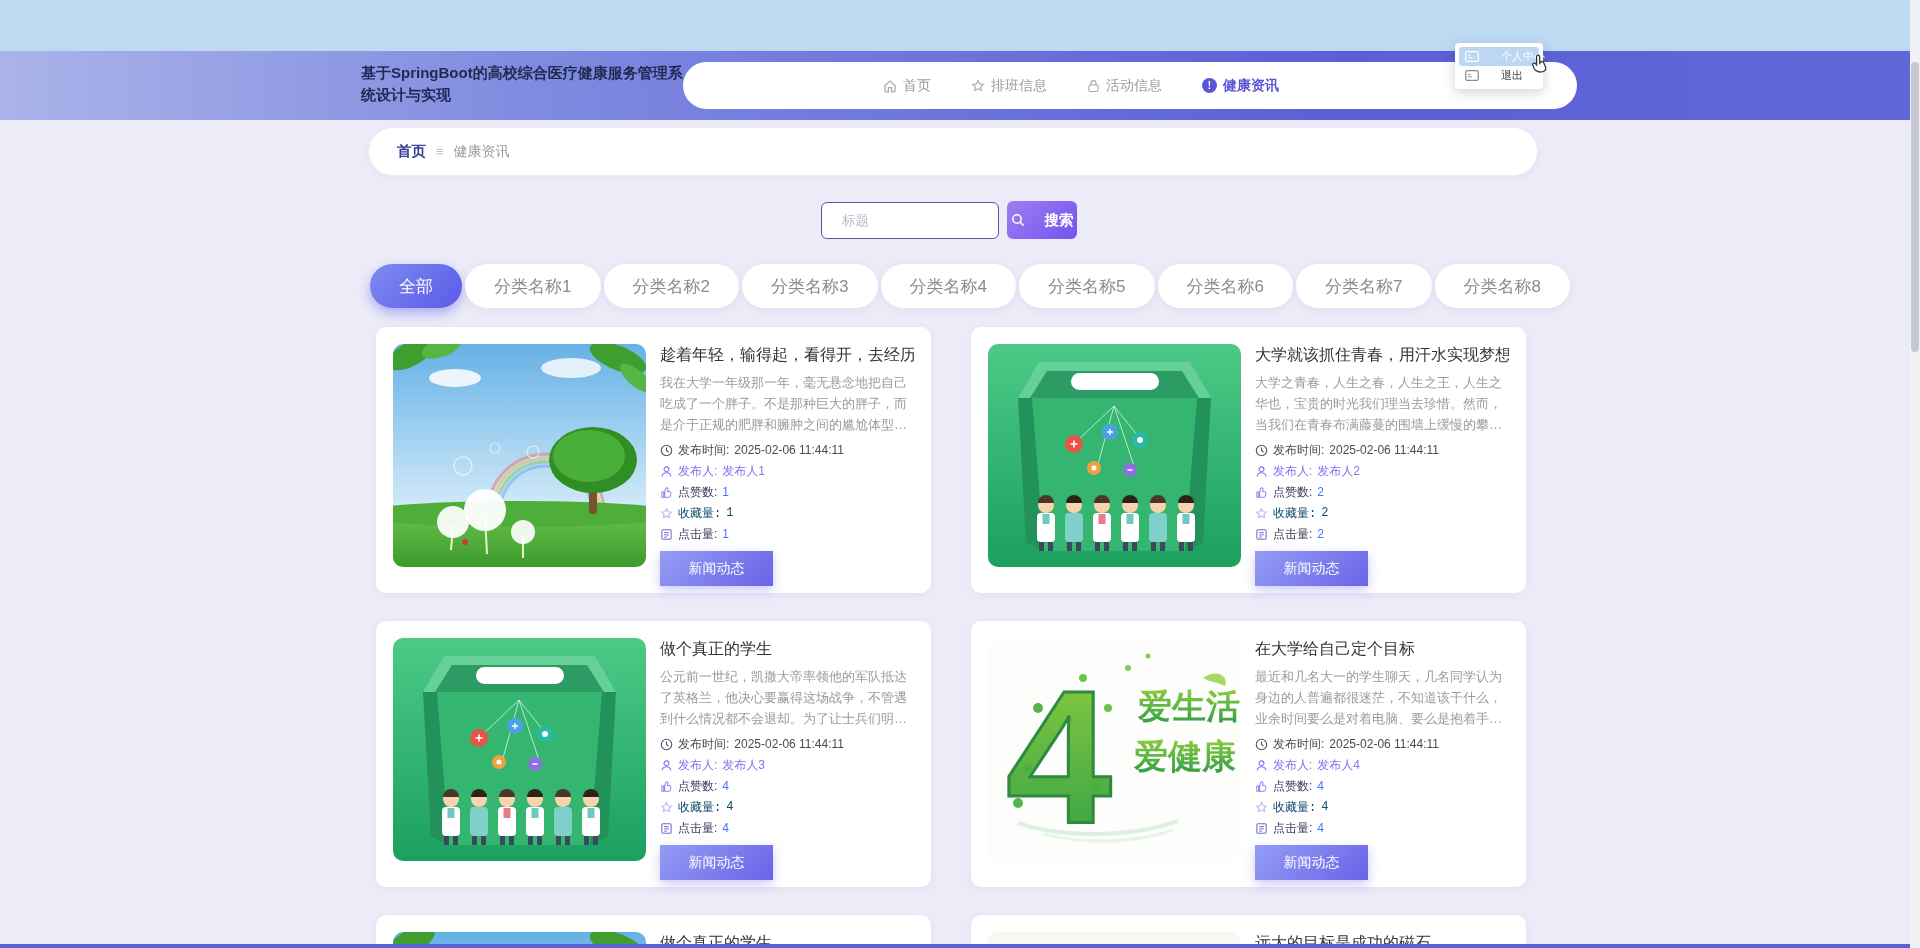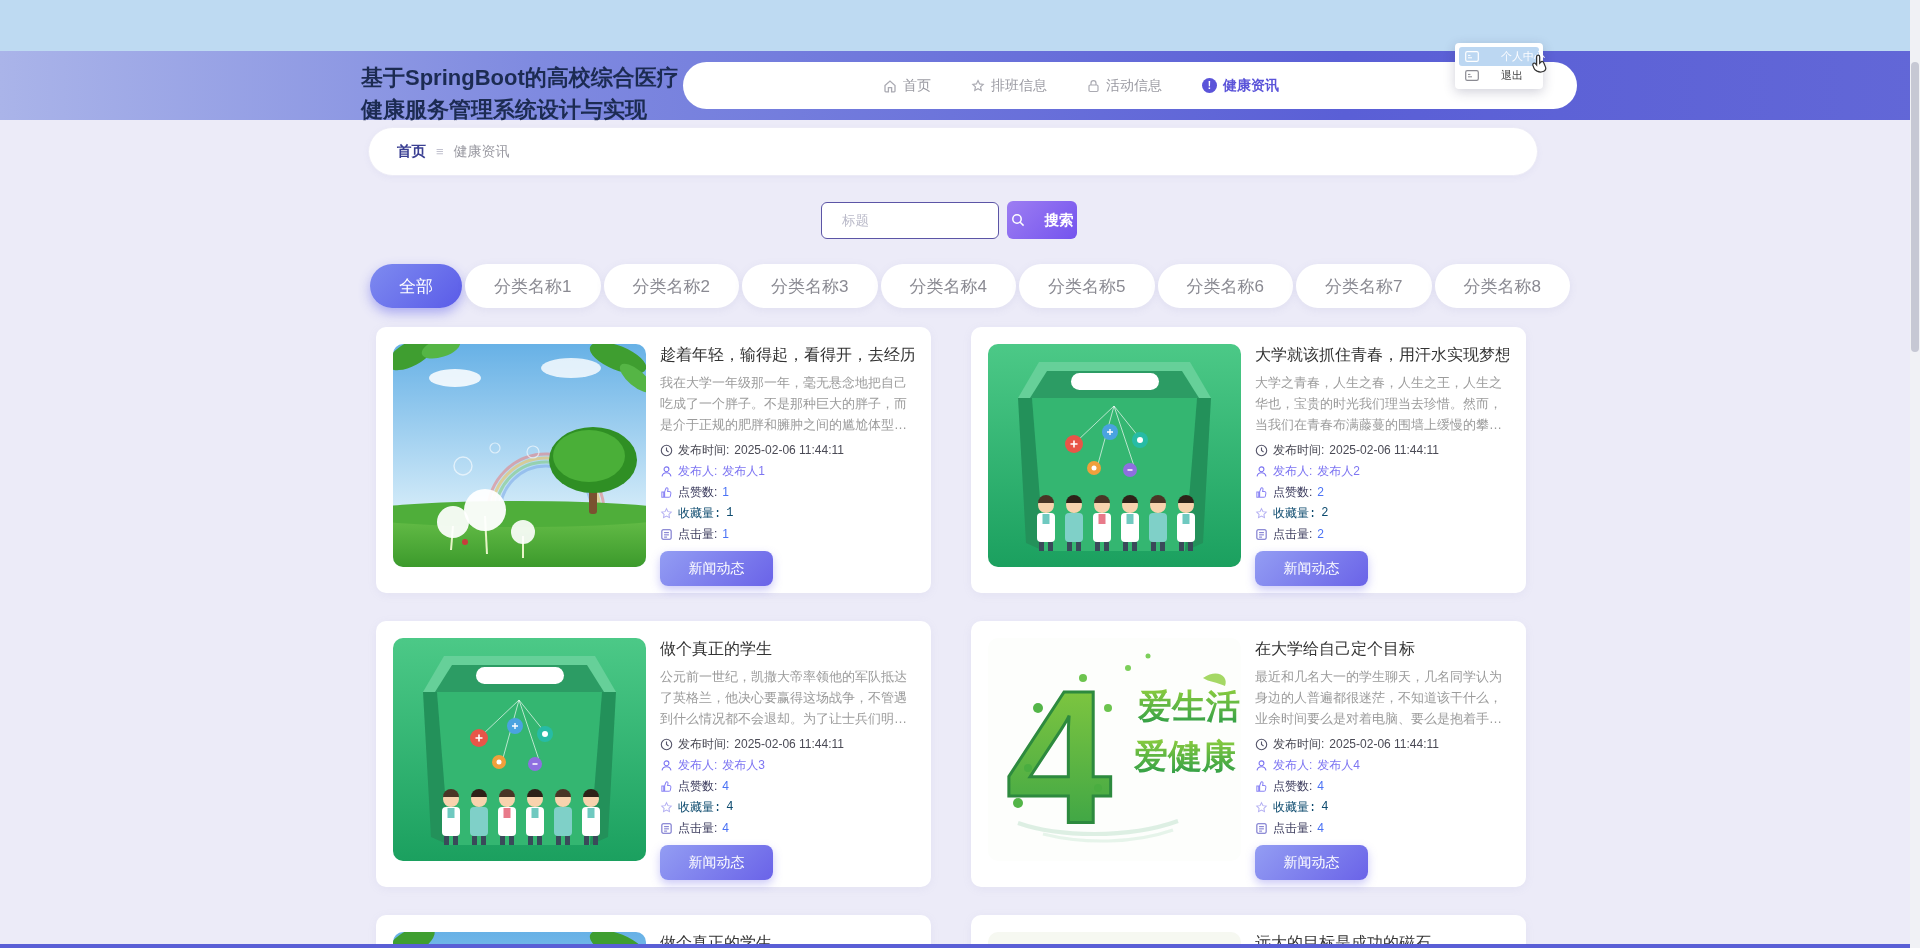"基于SpringBoot的高校综合医疗健康服务管理系统设计与实现" .site-title { font-size: 22px -> 15px }
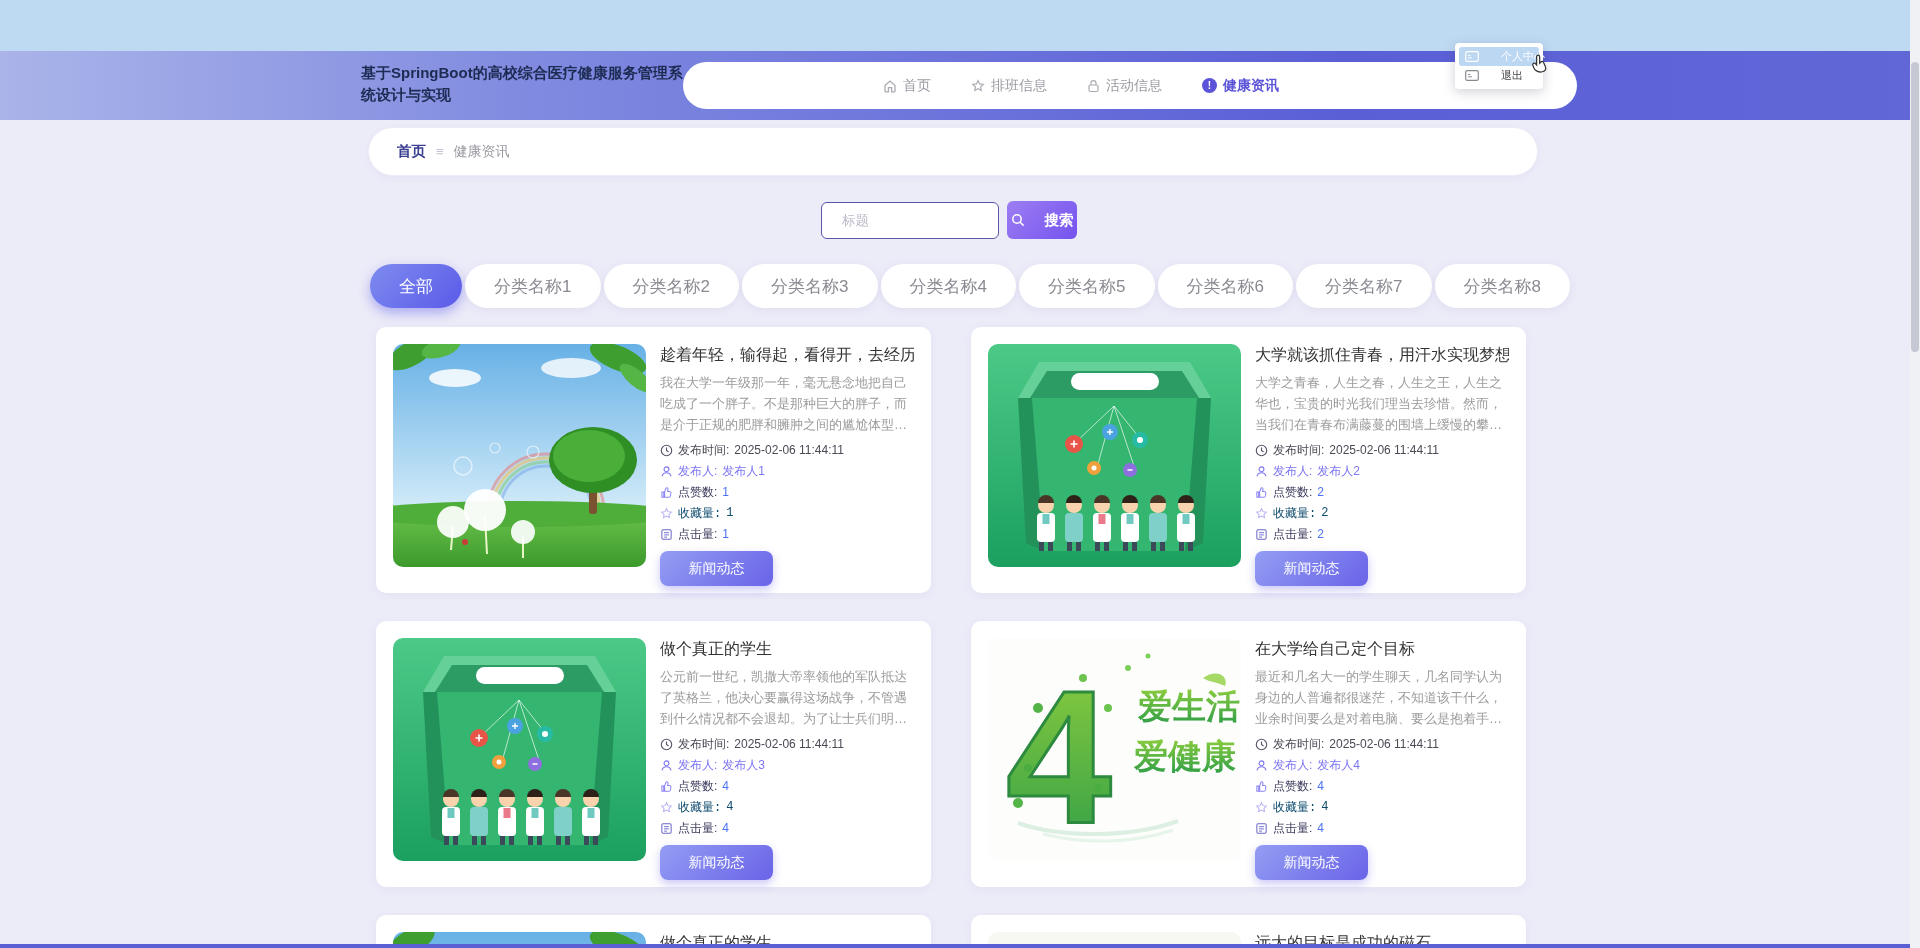"新闻动态" .news-btn { border-radius: 8px -> 0 }
